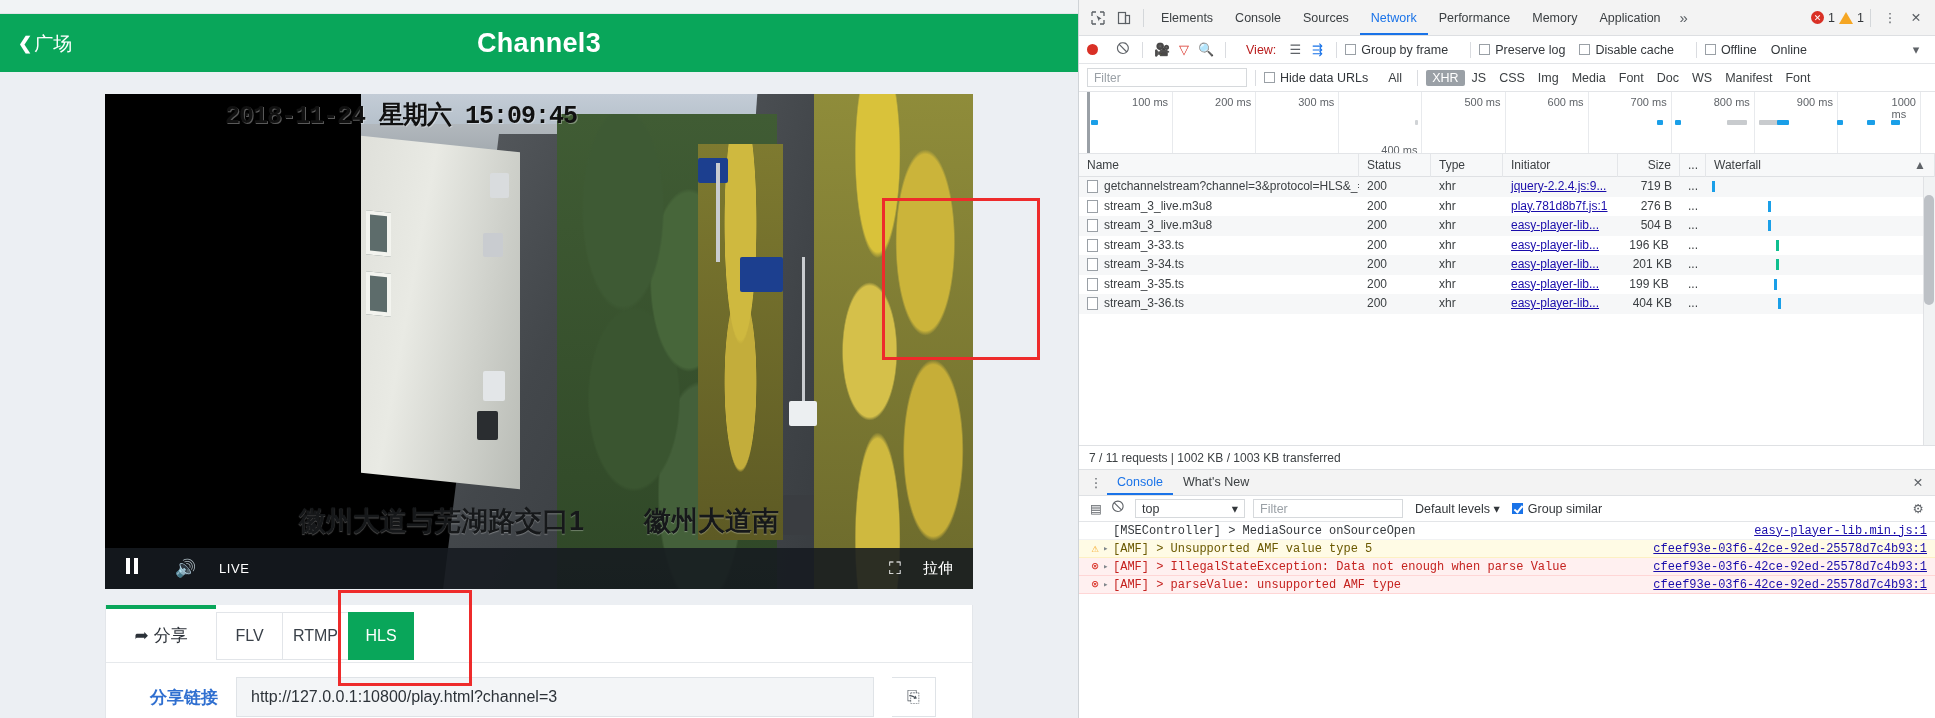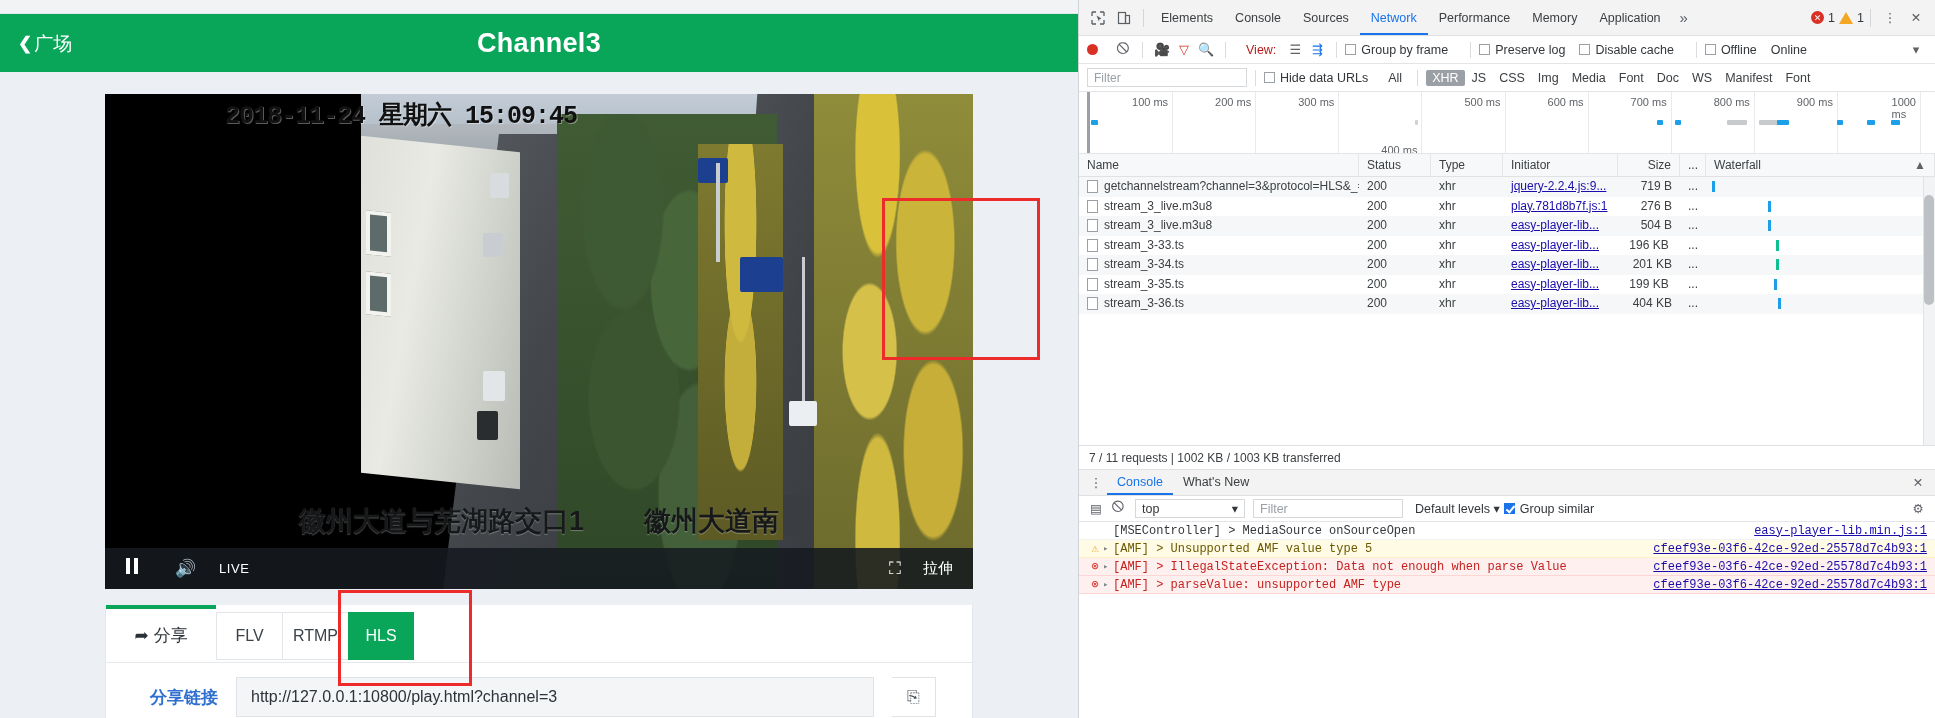"Group similar" div.tb-chk { margin-left: 4px -> 12px }
